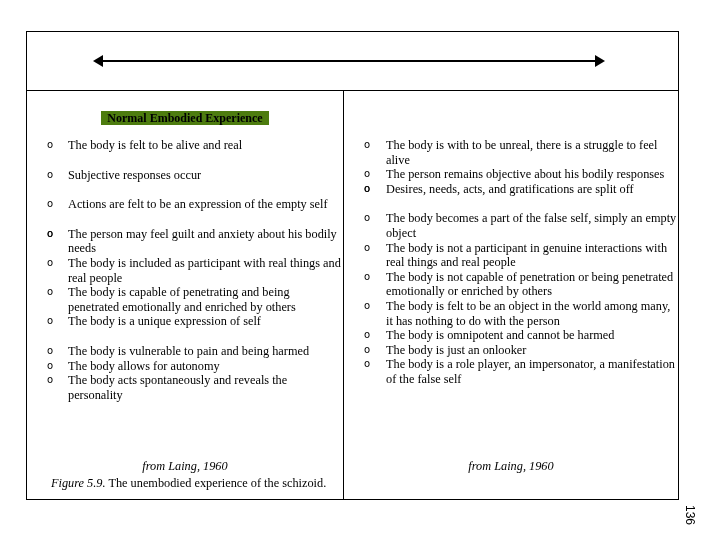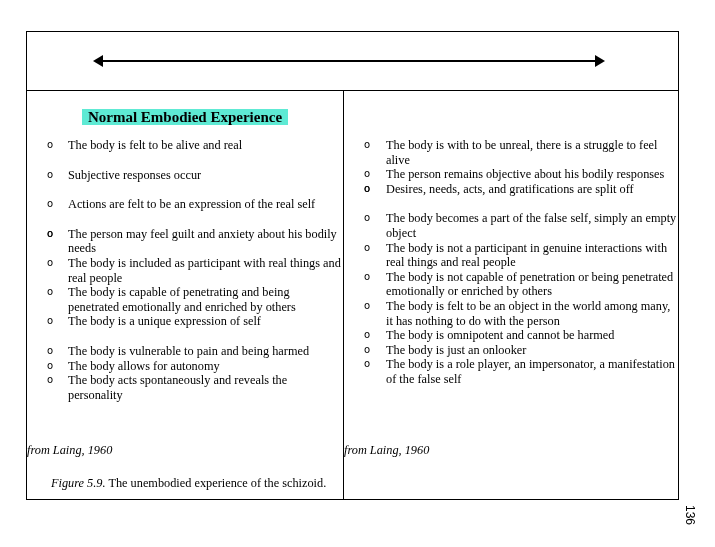"Normal Embodied Experience" .col-title span { background: #5eead4 -> #4d7c0f; font-size: 15px -> 12px }
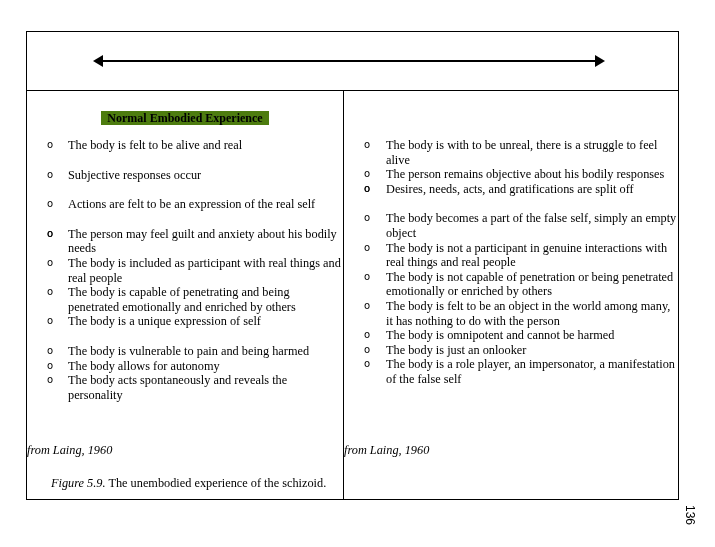"Actions are felt to be" span.txt { text: real -> empty }
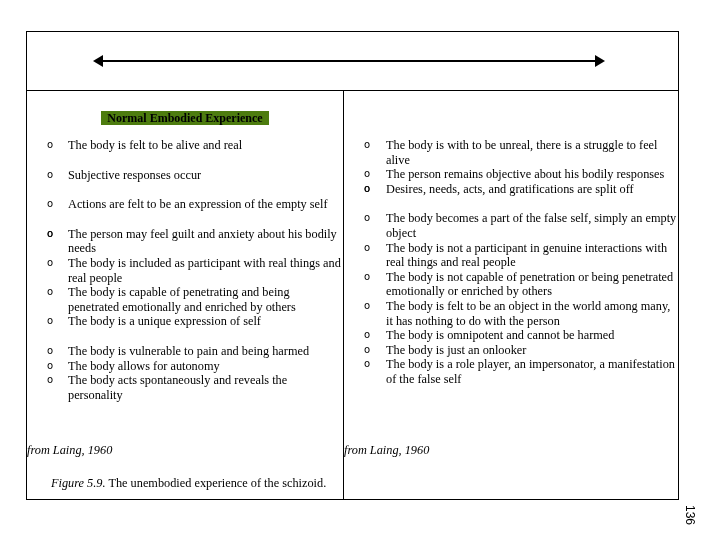"from Laing, 1960" .source { text-align: left -> center; top: 353px -> 369px }
